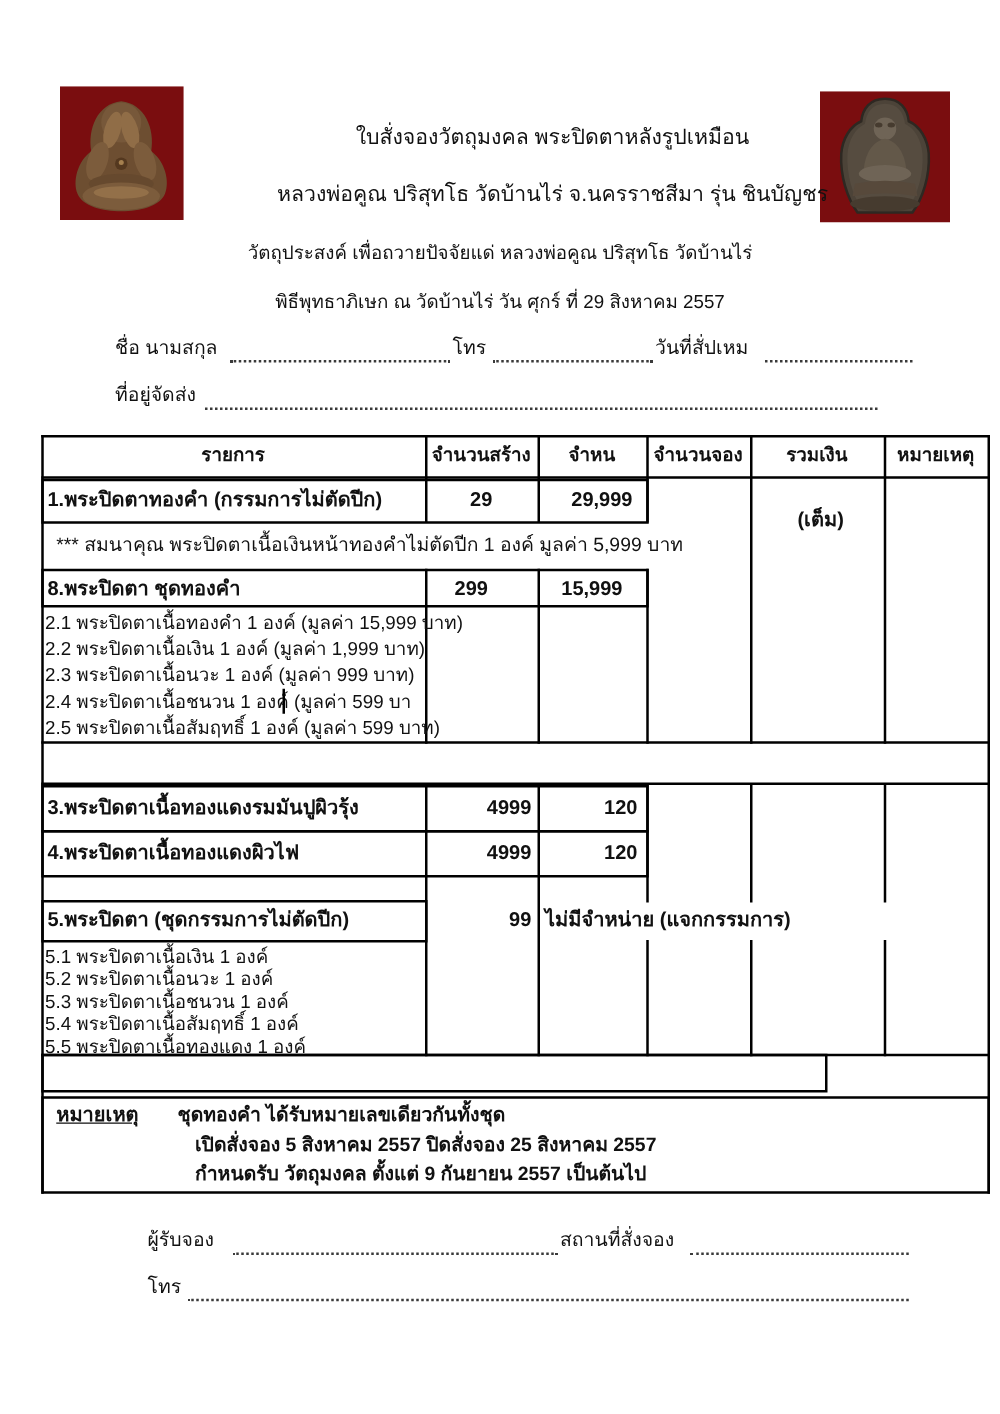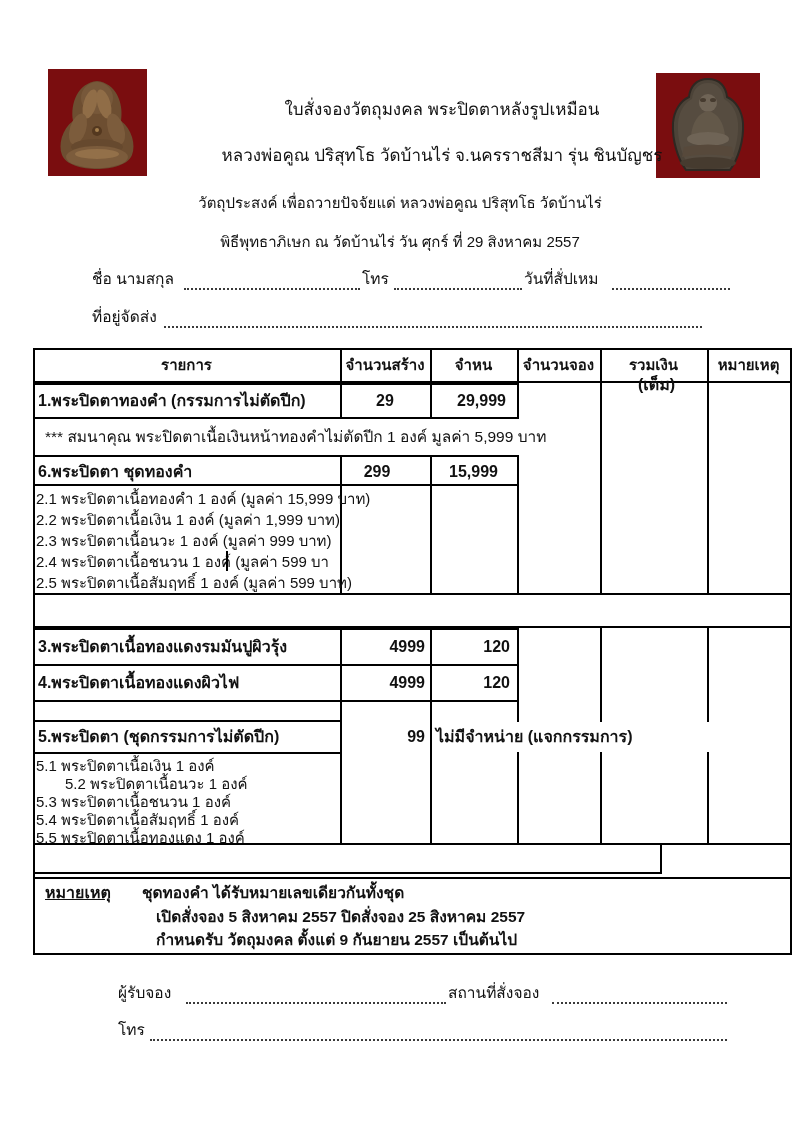"(เต็ม)" div.abs { top: 372px -> 404px }
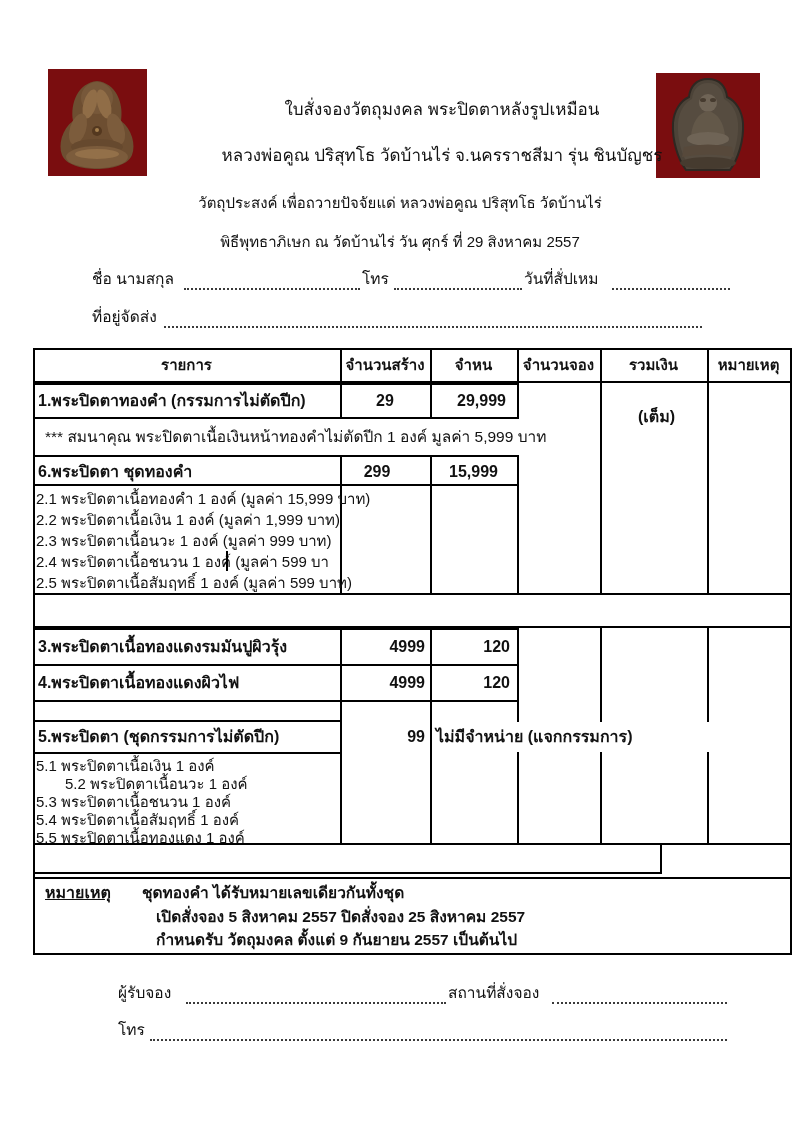"6.พระปิดตา ชุดทองคำ" div.abs { text: 6.พระปิดตา -> 8.พระปิดตา }
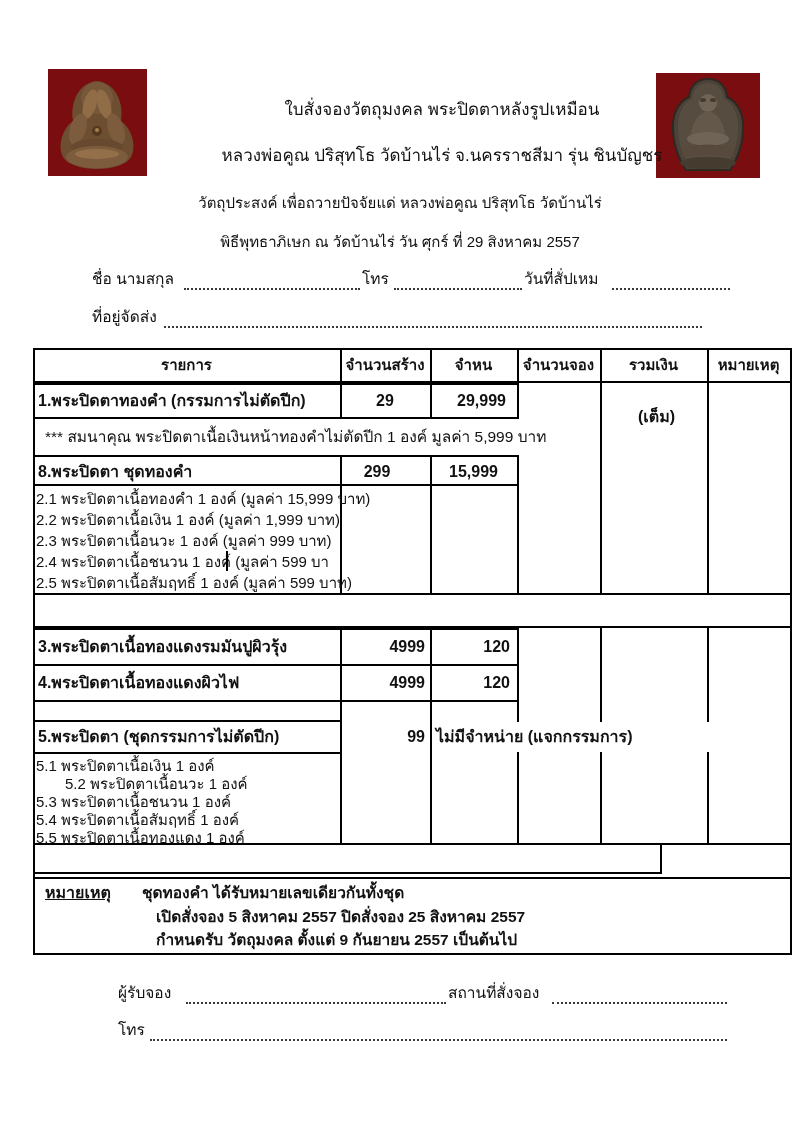"5.2 พระปิดตาเนื้อนวะ 1 องค์" div.abs { padding-left: 29px -> none }
